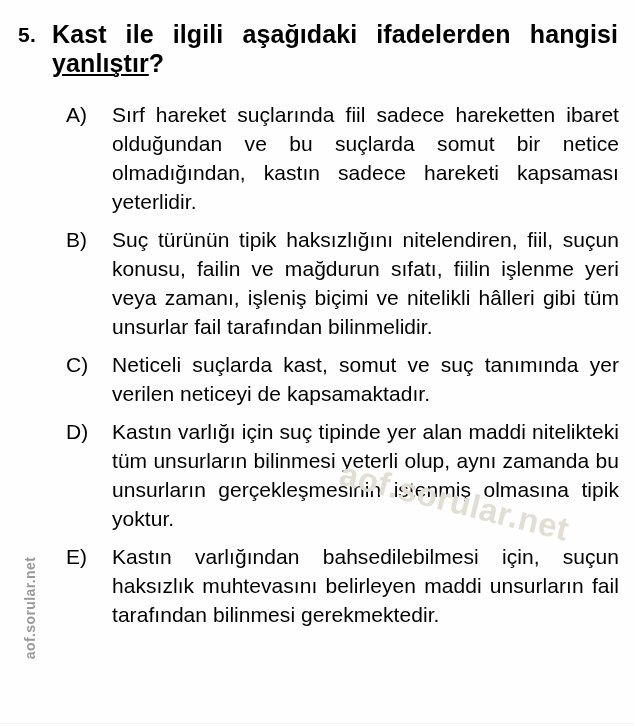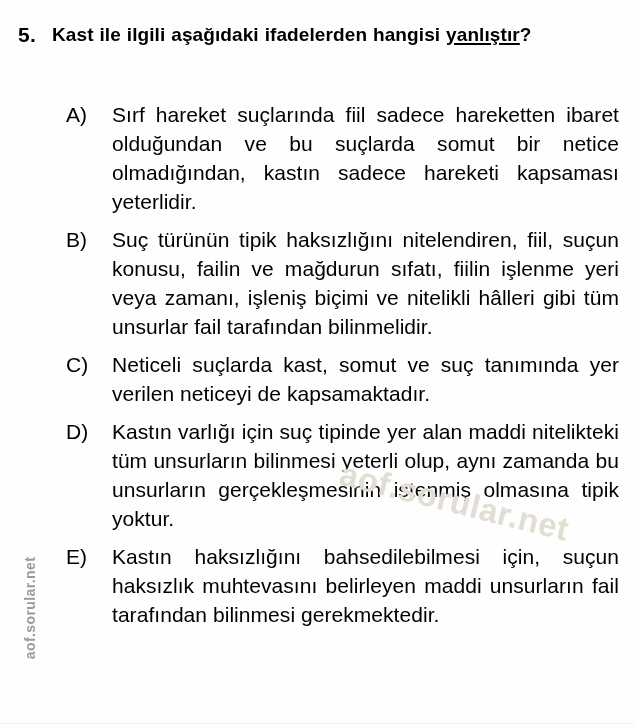"Kast ile ilgili aşağıdaki ifadelerden" .q-text { font-size: 19px -> 25px }
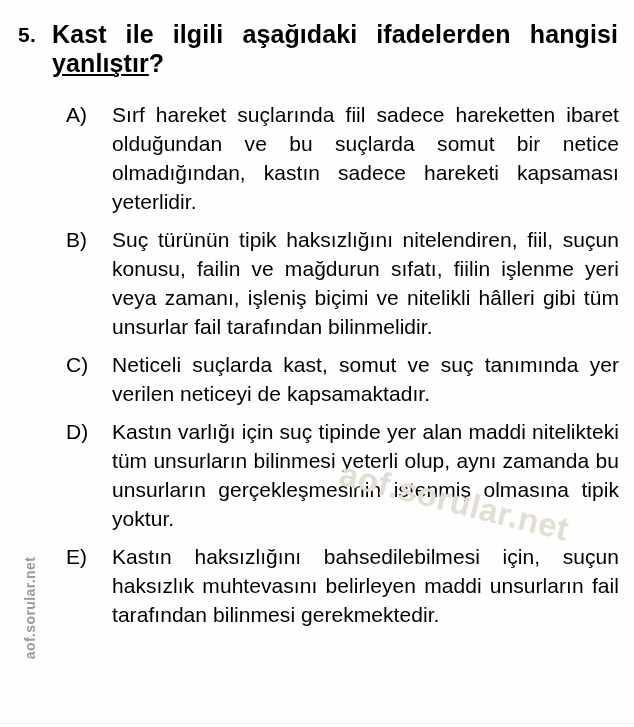"Kastın haksızlığını bahsedilebilmesi" div.opt-text { text: haksızlığını -> varlığından }
